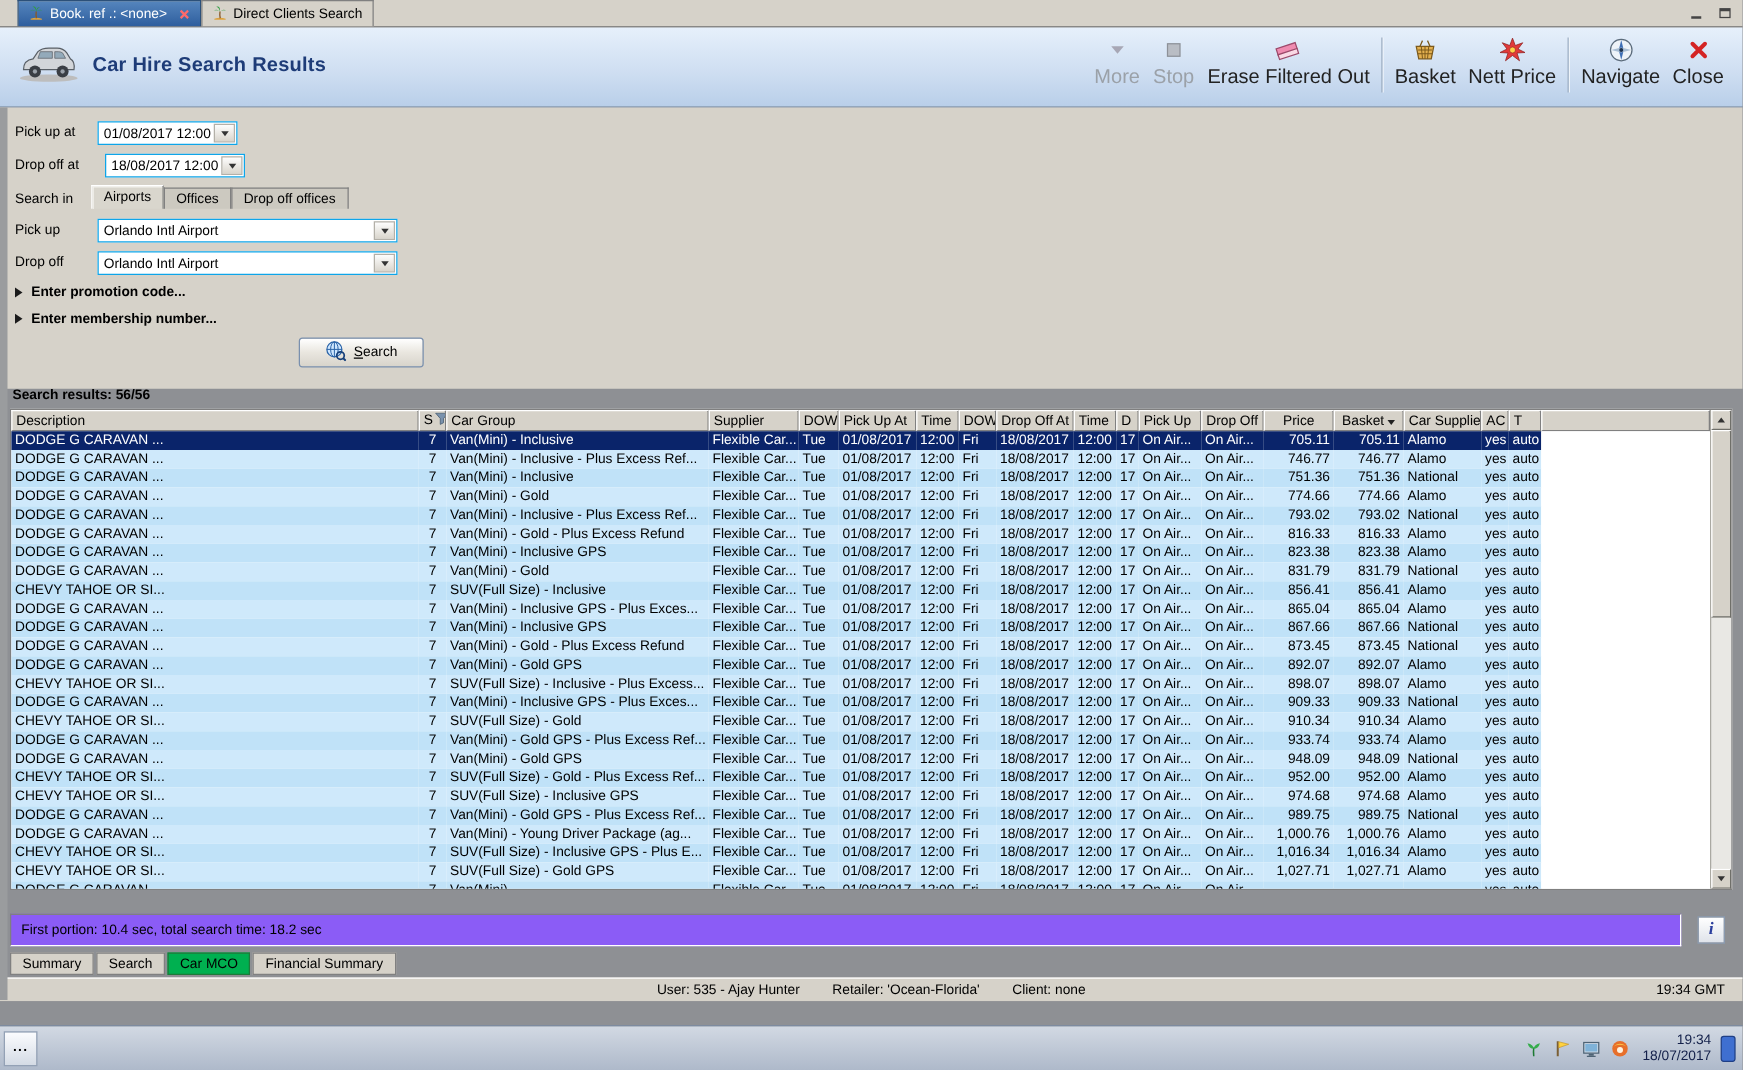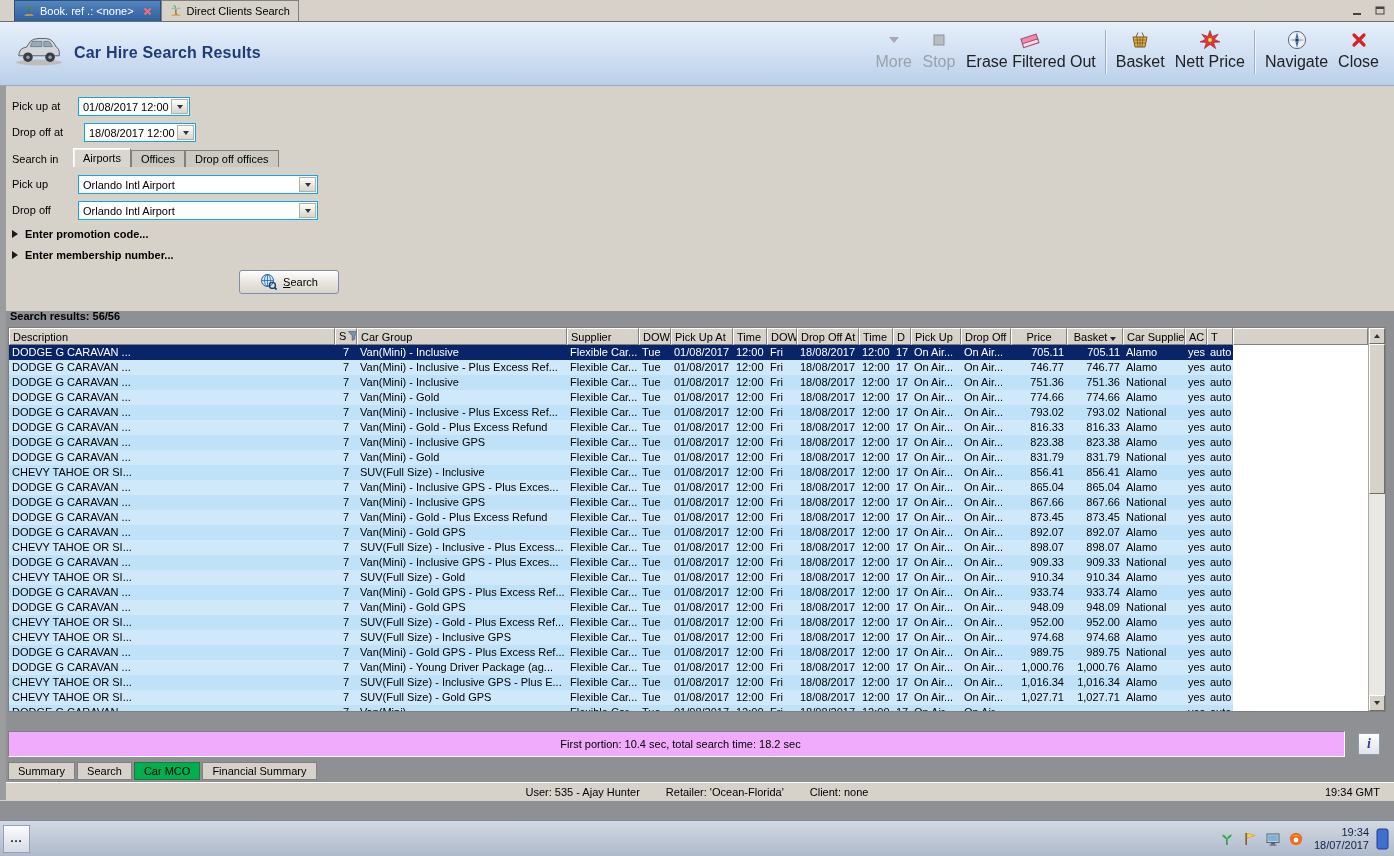"First portion: 10.4 sec, total" .timing { background: #f0abfc -> #8b5cf6; justify-content: center -> none }
